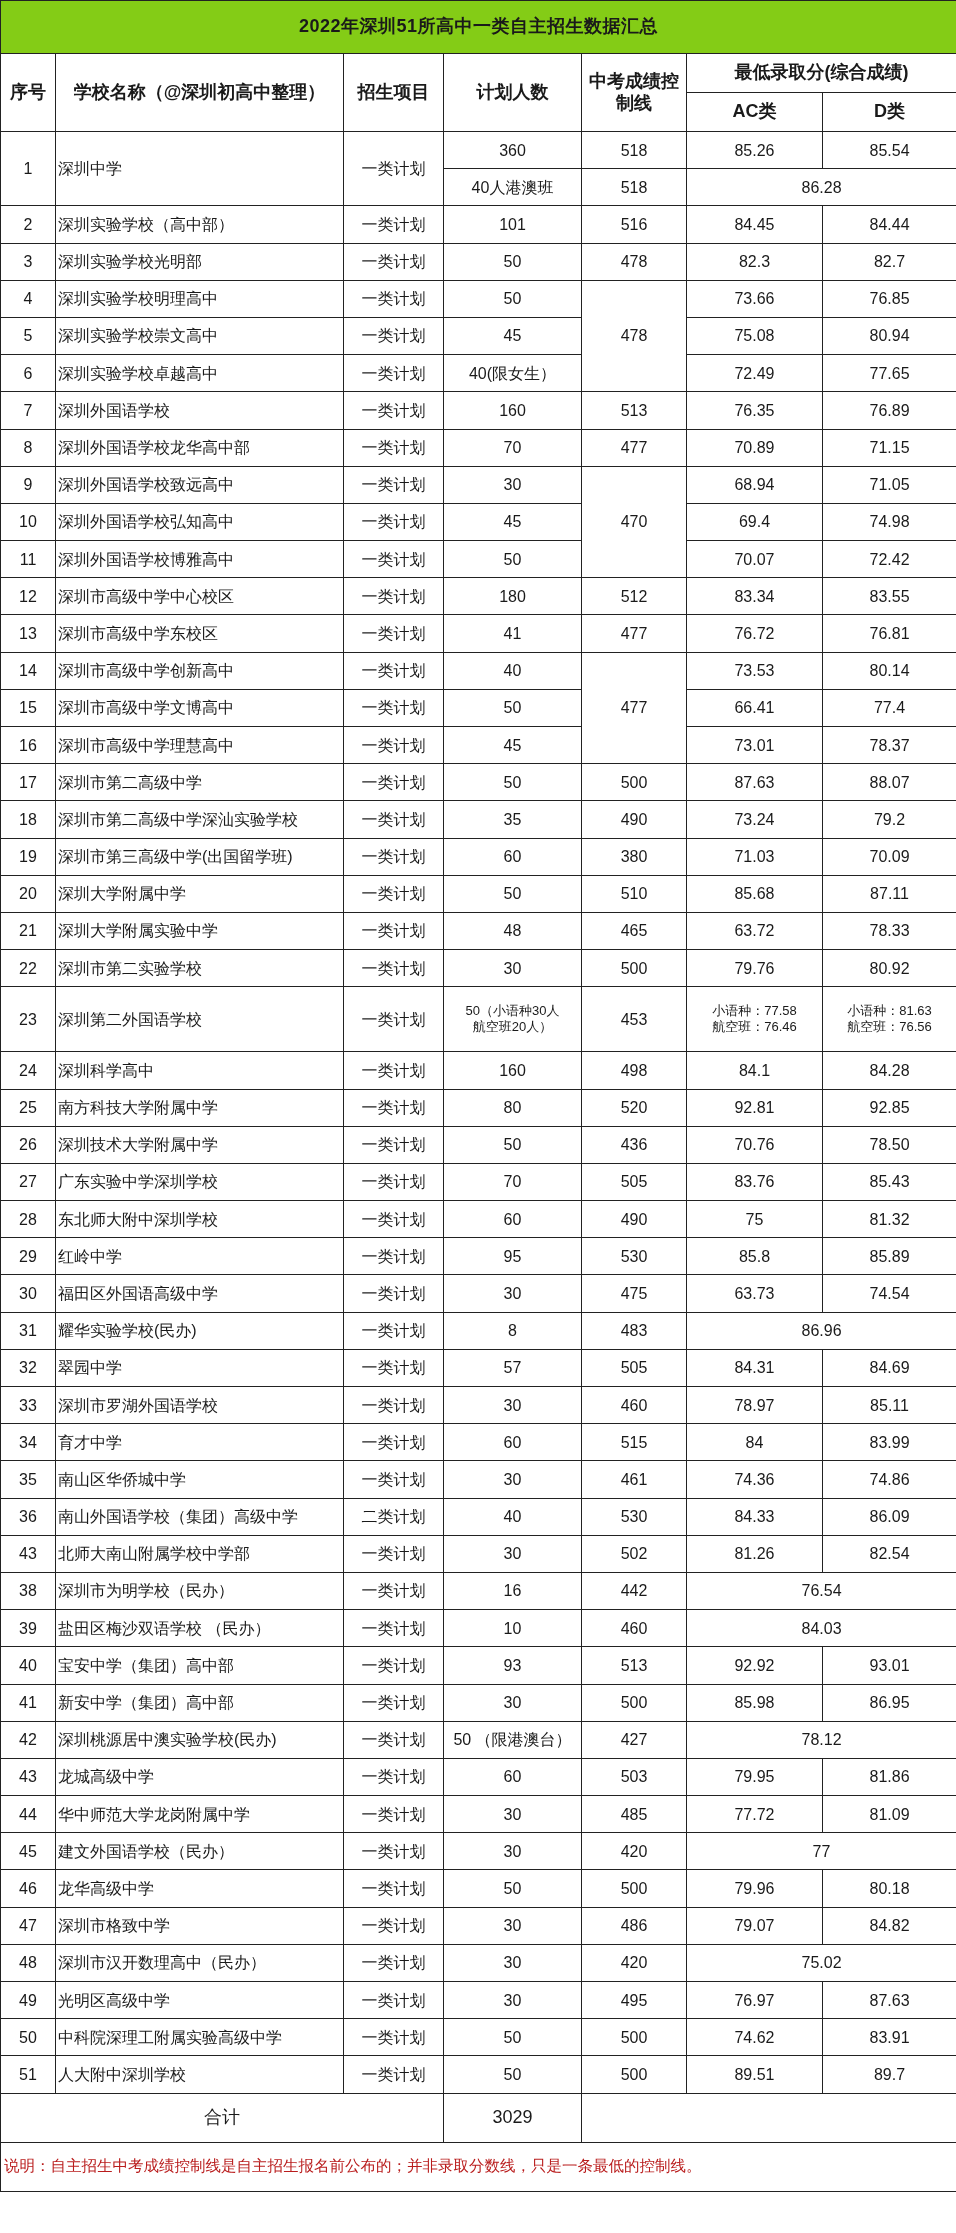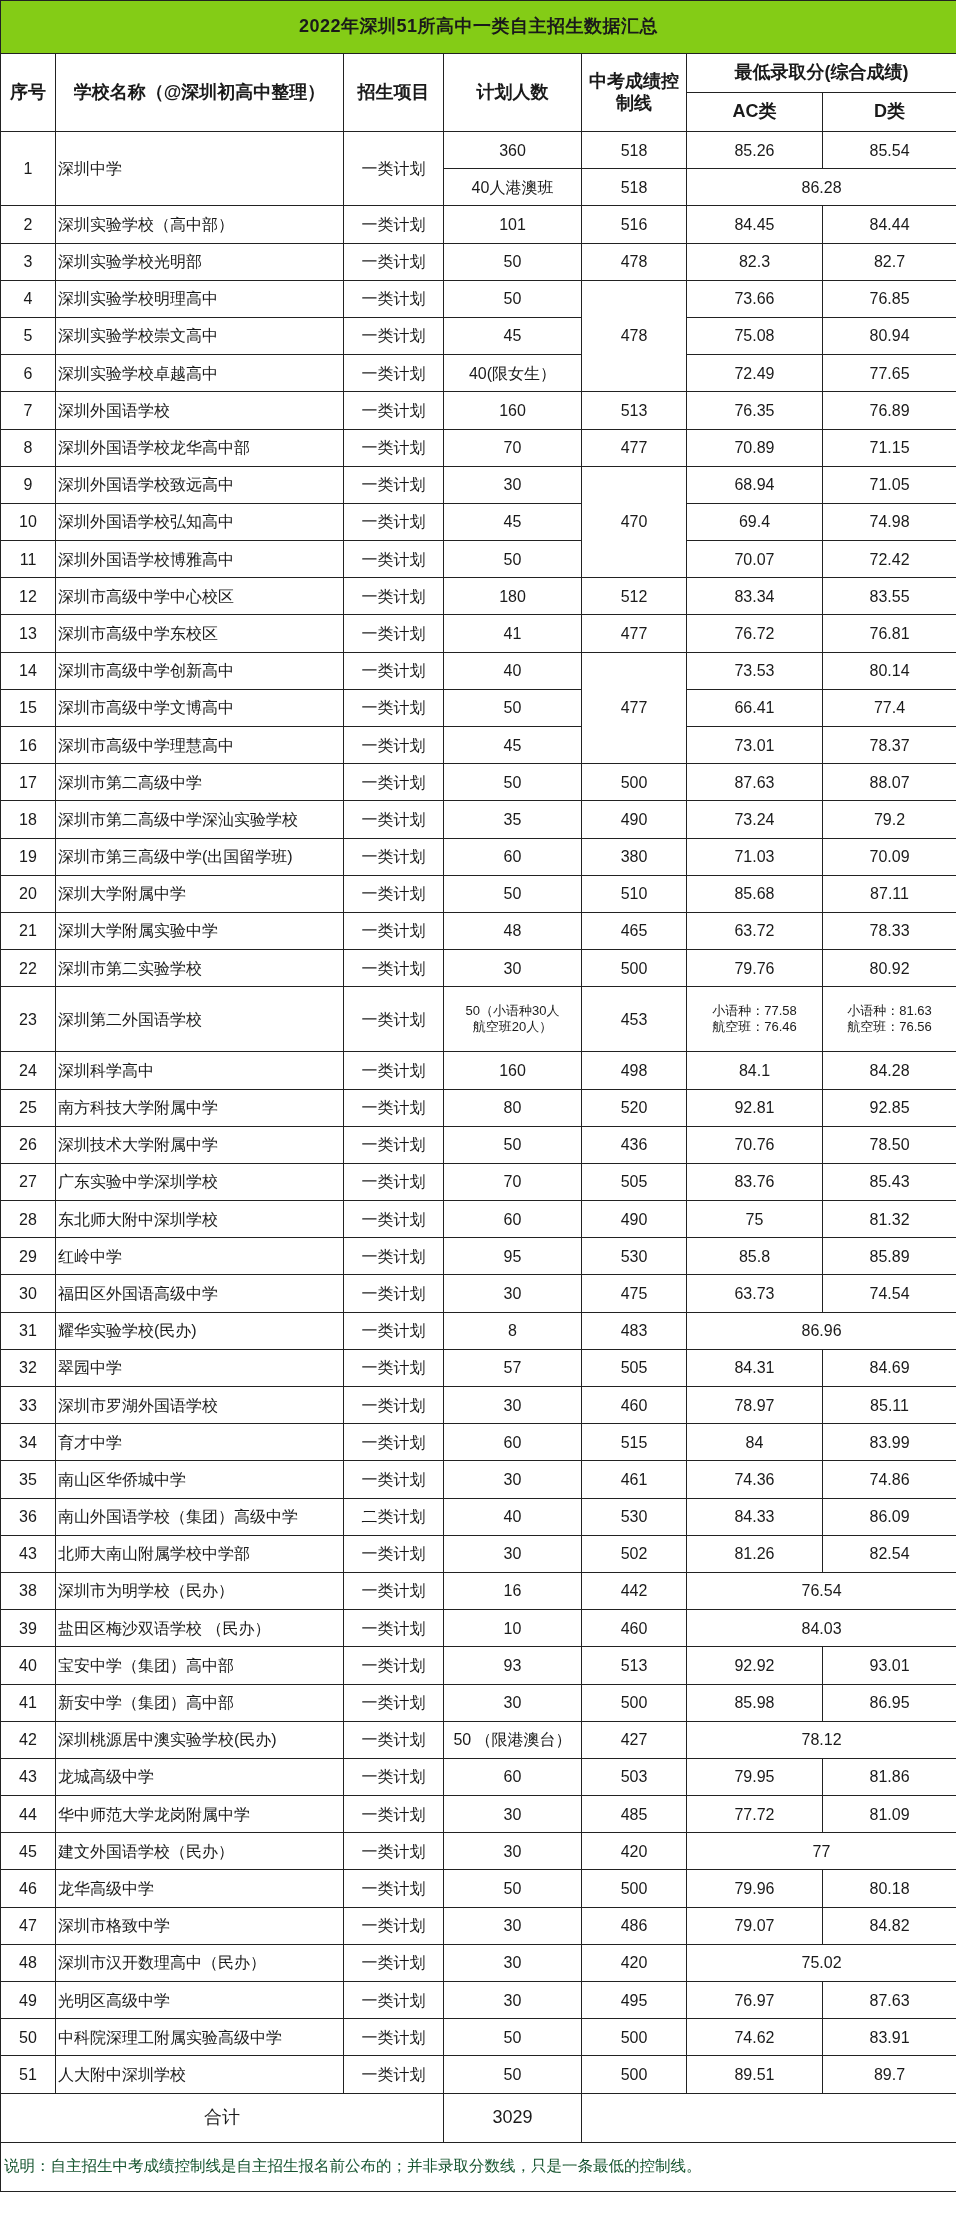"说明：自主招生中考成绩控制线是自主招生报名前公布的；并非录取分数线，只是一条最低" .note td { color: #14532d -> #b91c1c }
